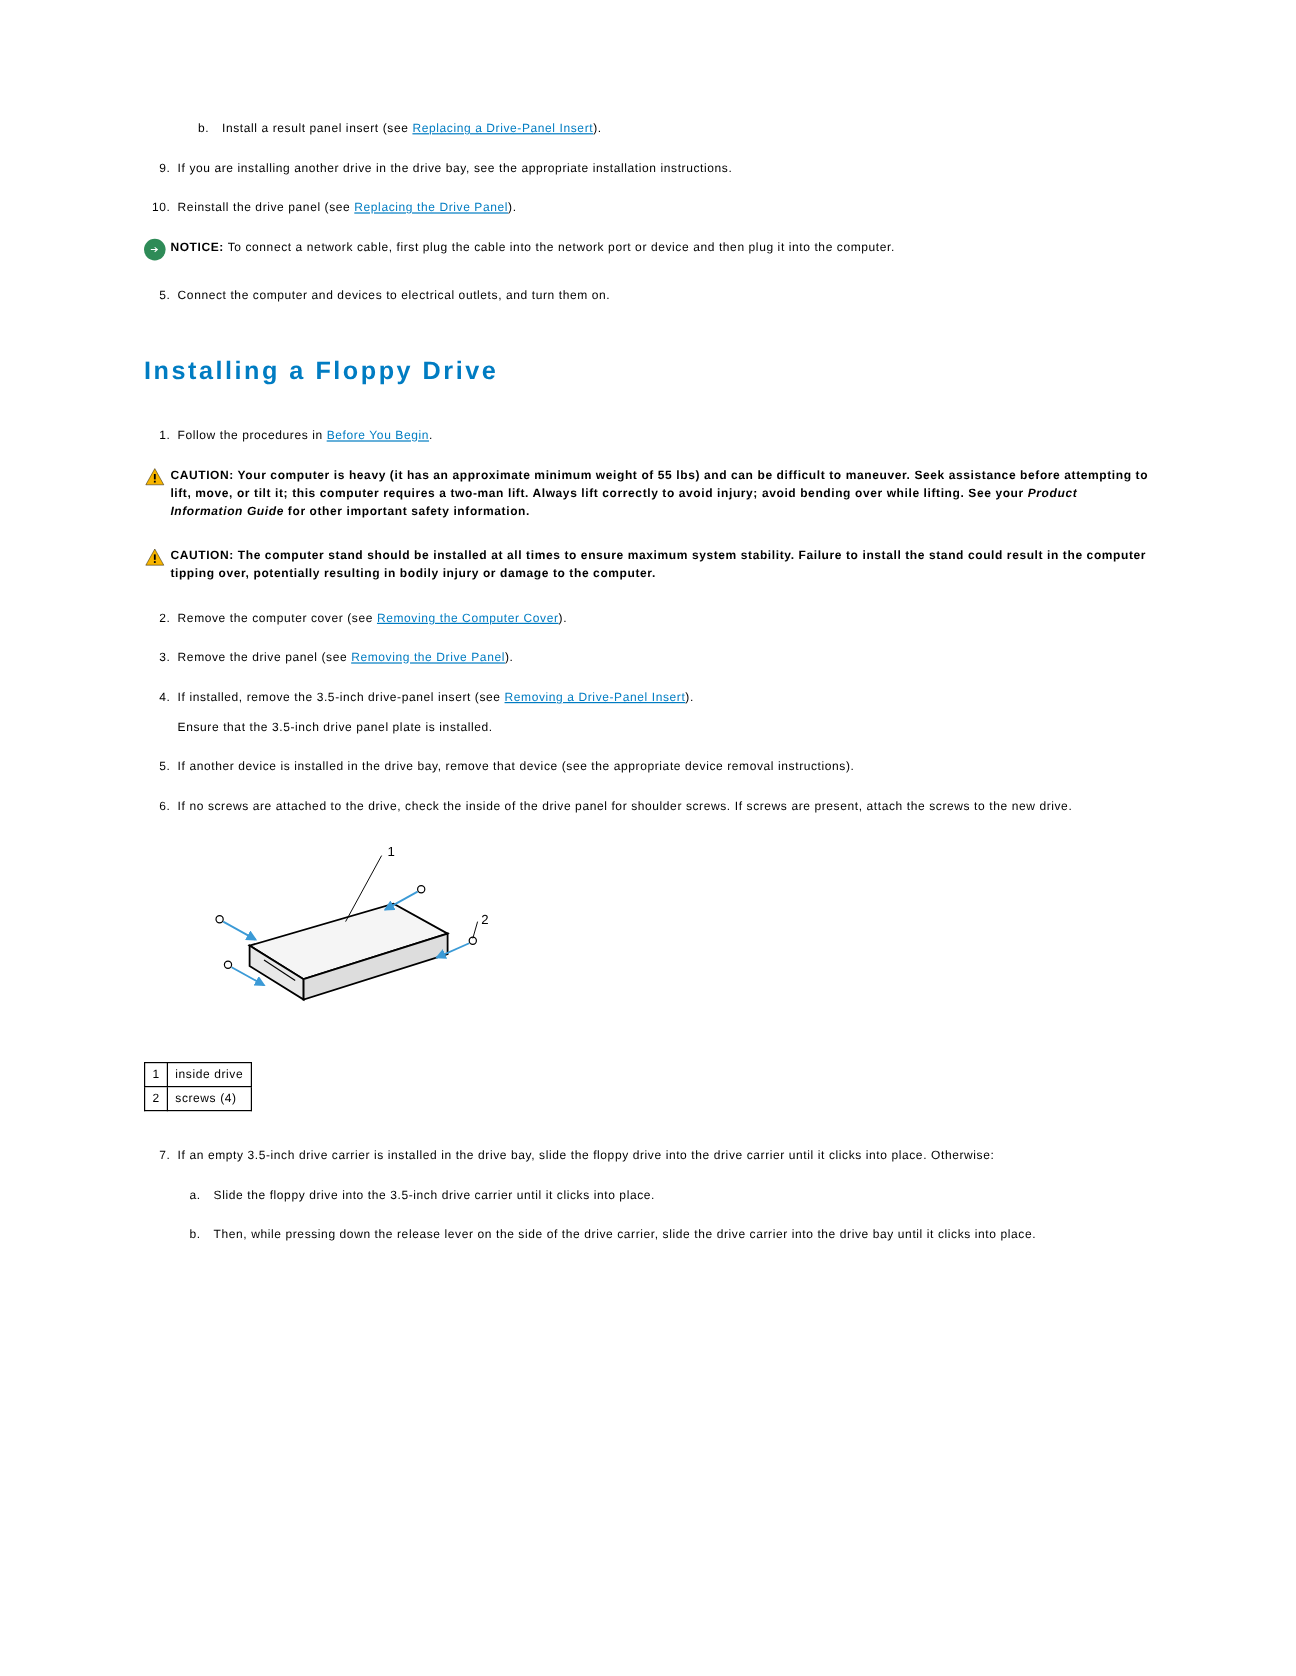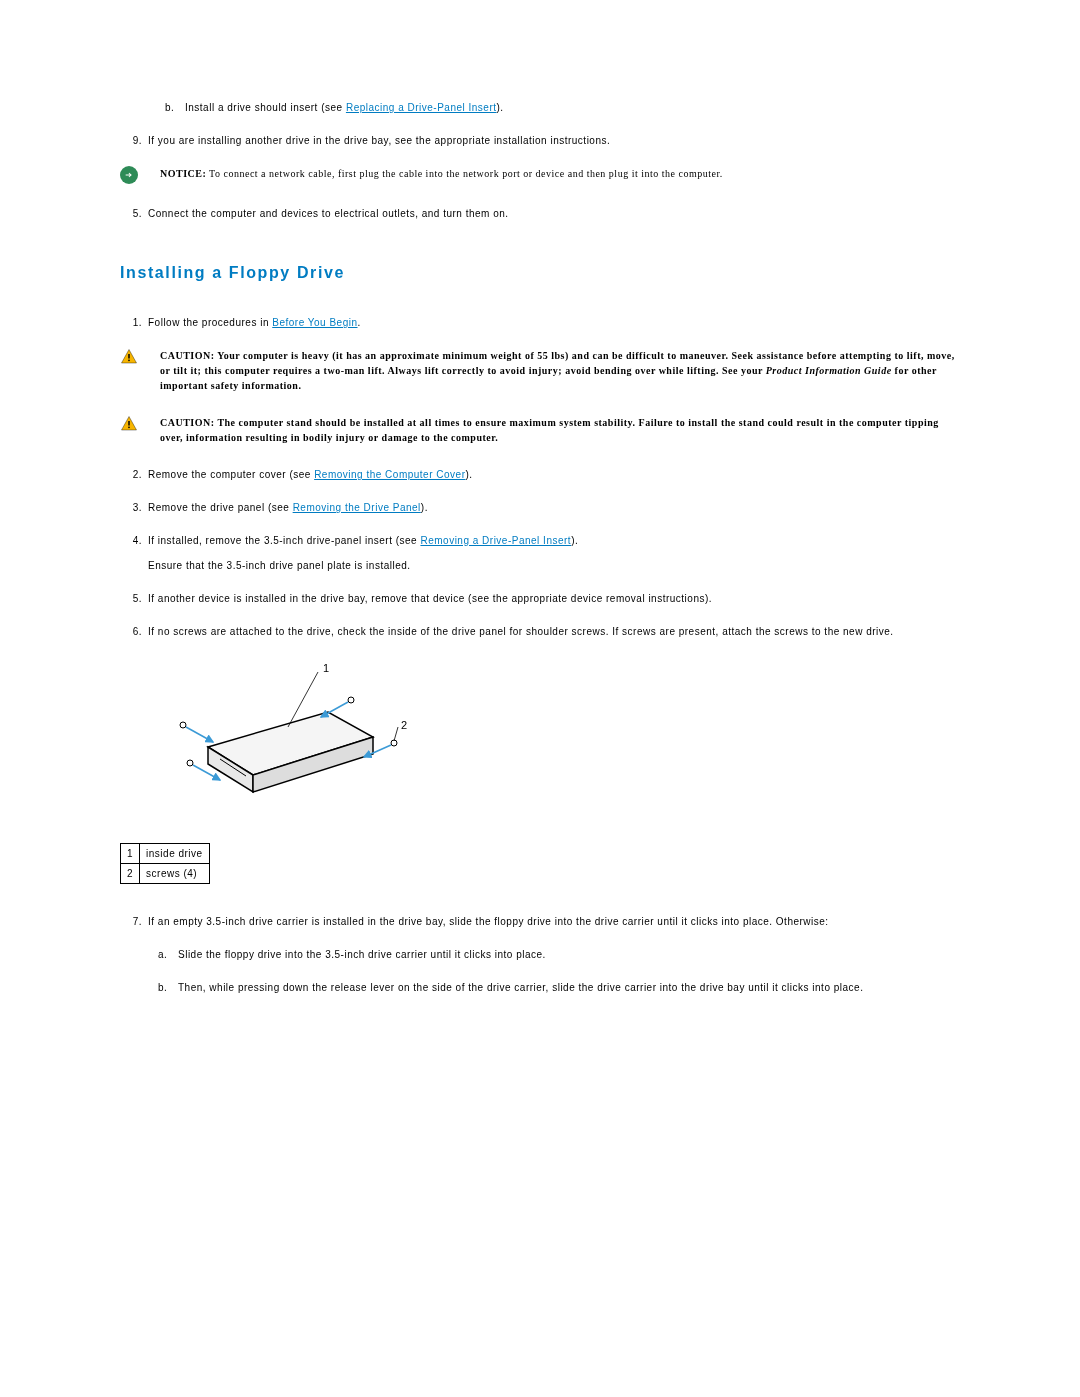"Install a drive should insert" span { text: drive should -> result panel }
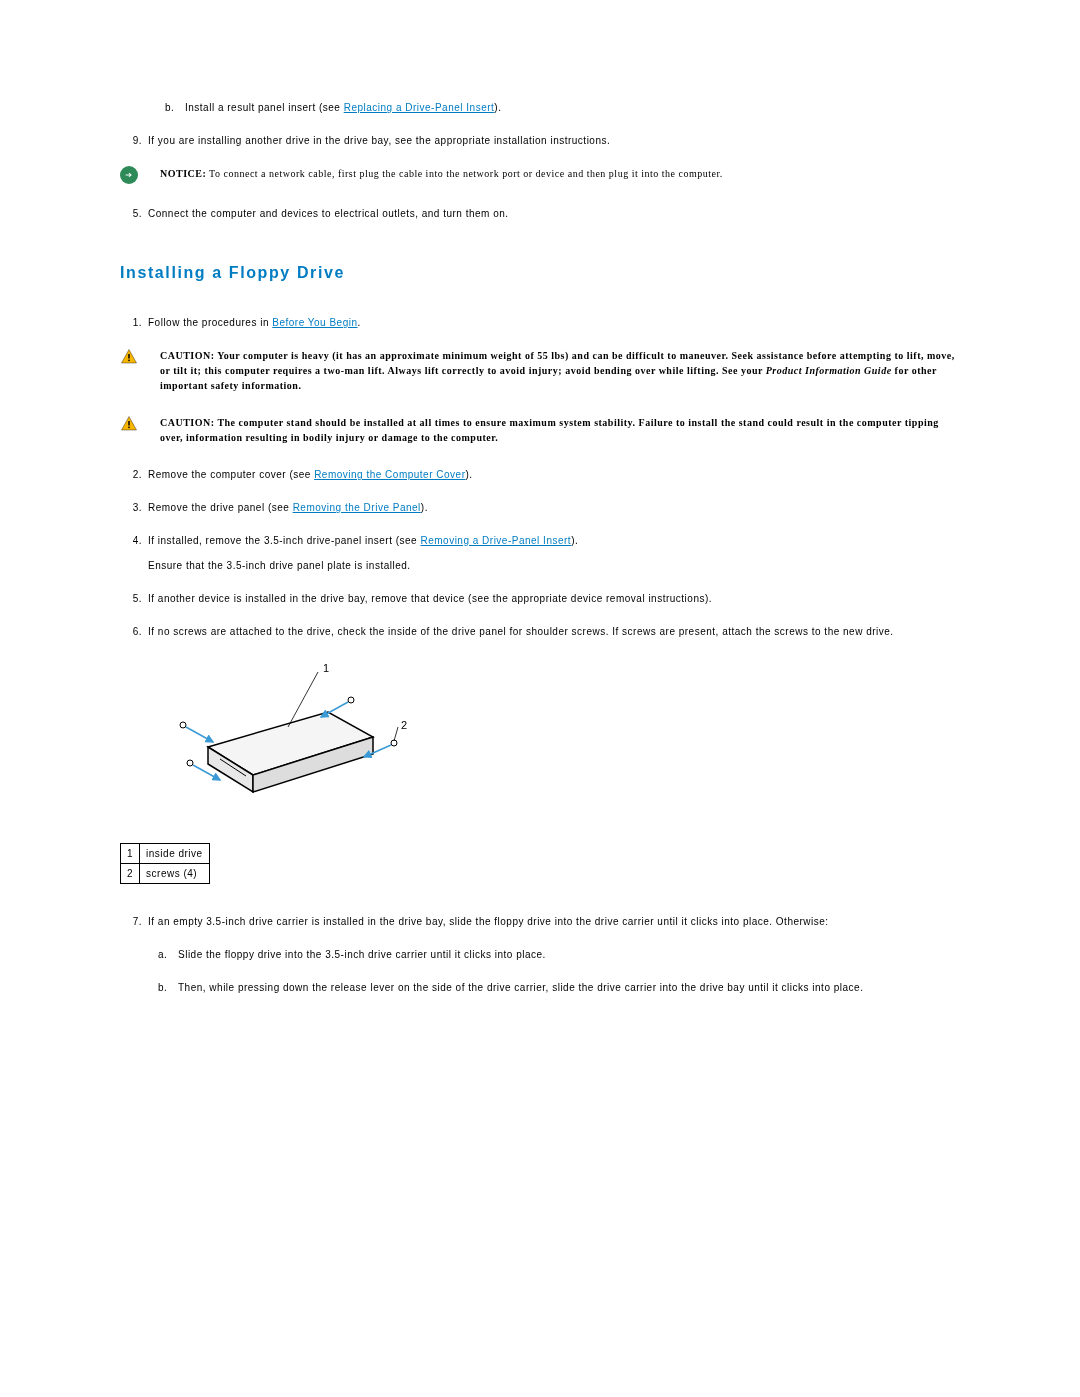"10." div.step-item { html: none -> <div> <span>10.</span> <span> <span>Reinstall the drive panel (see </span><a>Replacing the Drive Panel</a><span>).</span> </span> </div> }
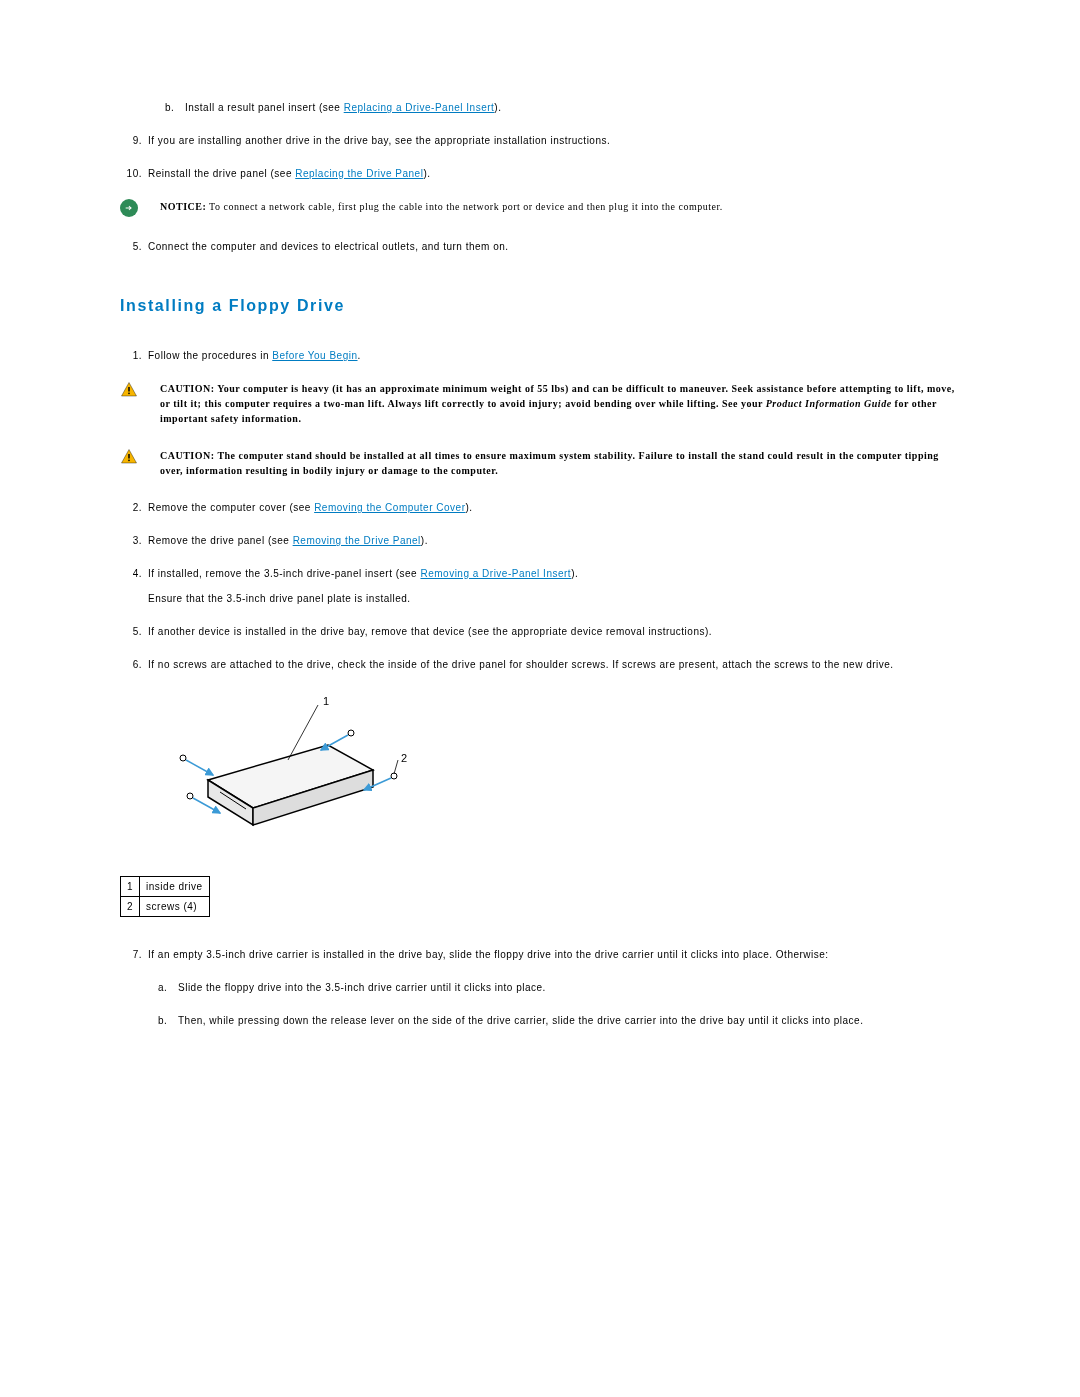"NOTICE: To connect a network" .notice-row, .caution-row { font-family: Liberation Serif, serif -> none; gap: 22px -> 4px }
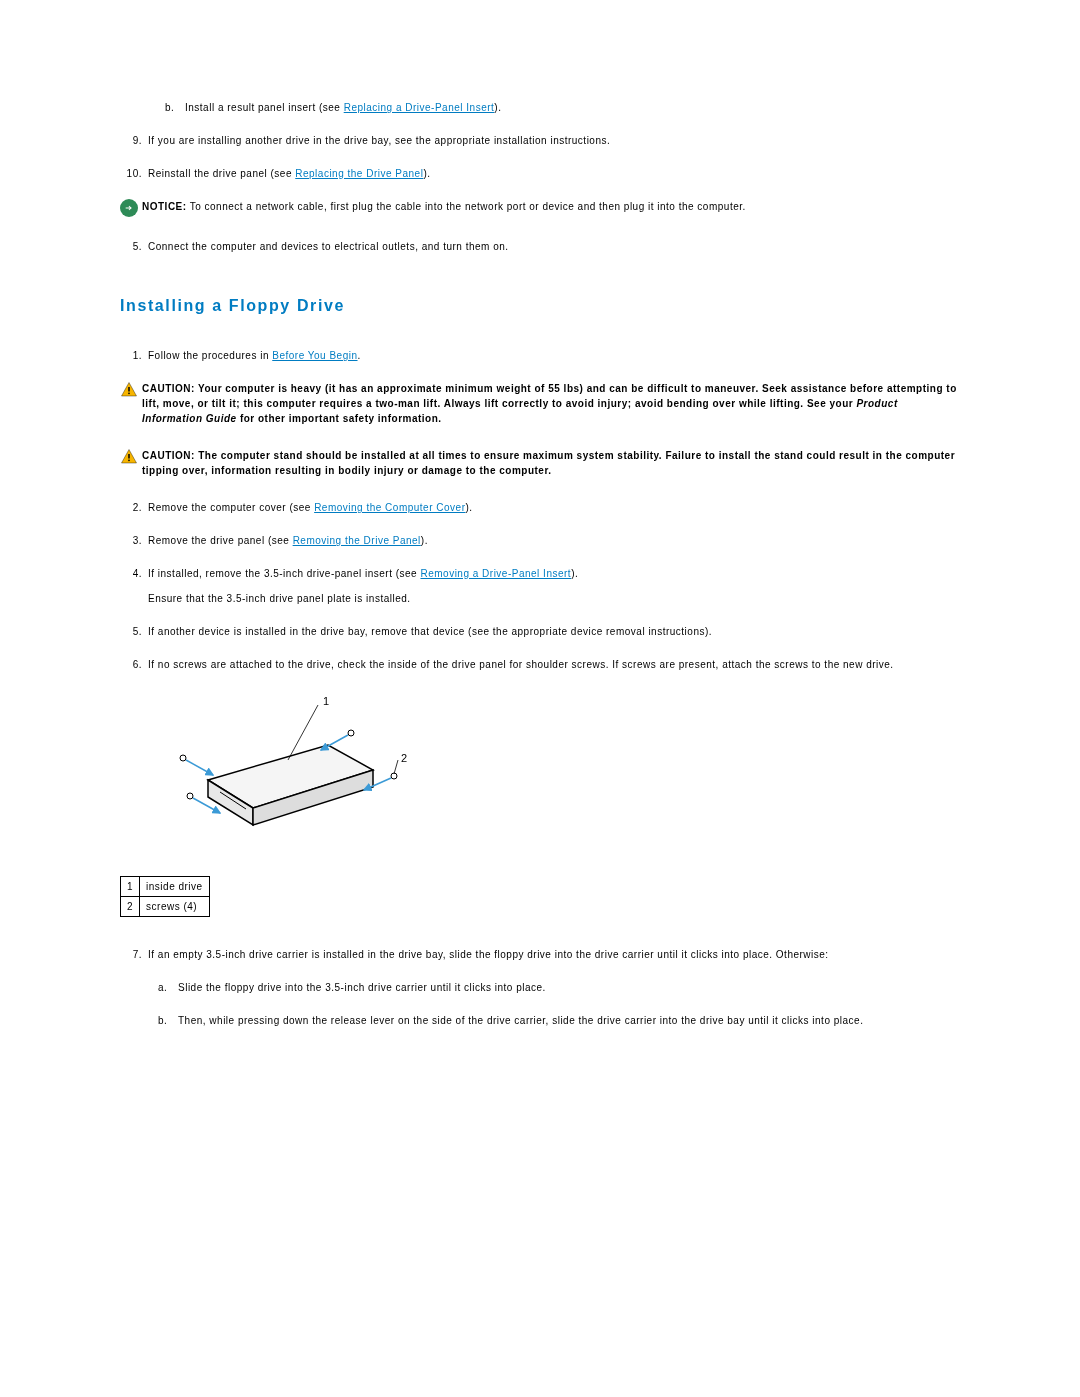"Installing a Floppy Drive" h2.section-heading { font-size: 16px -> 21px }
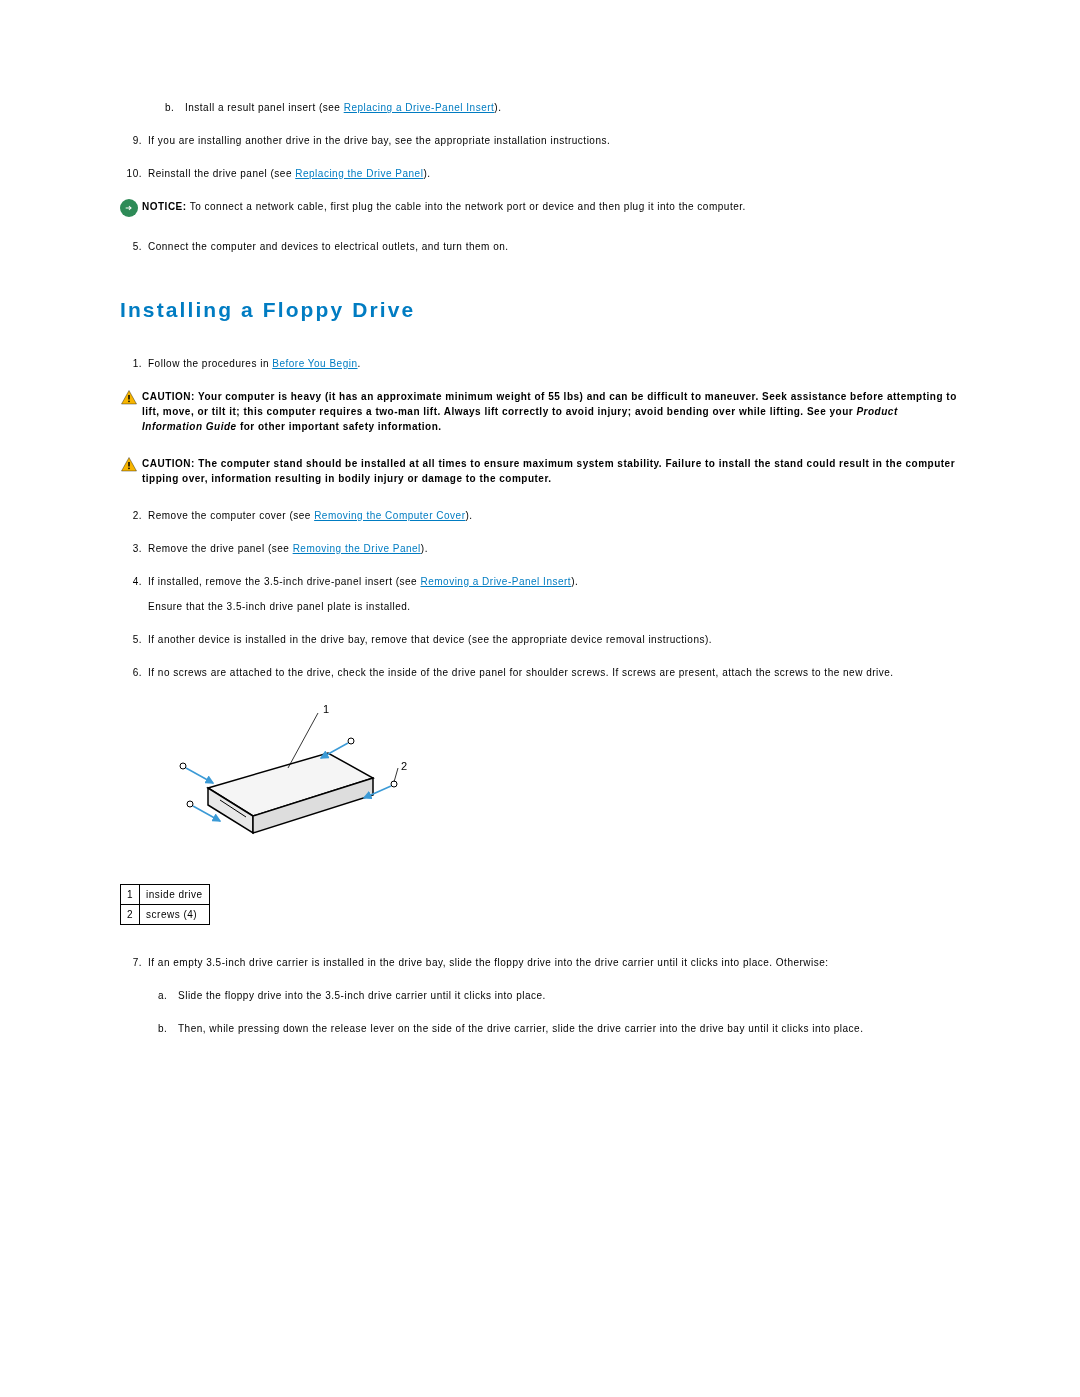"The computer stand should be" strong { text: information -> potentially }
